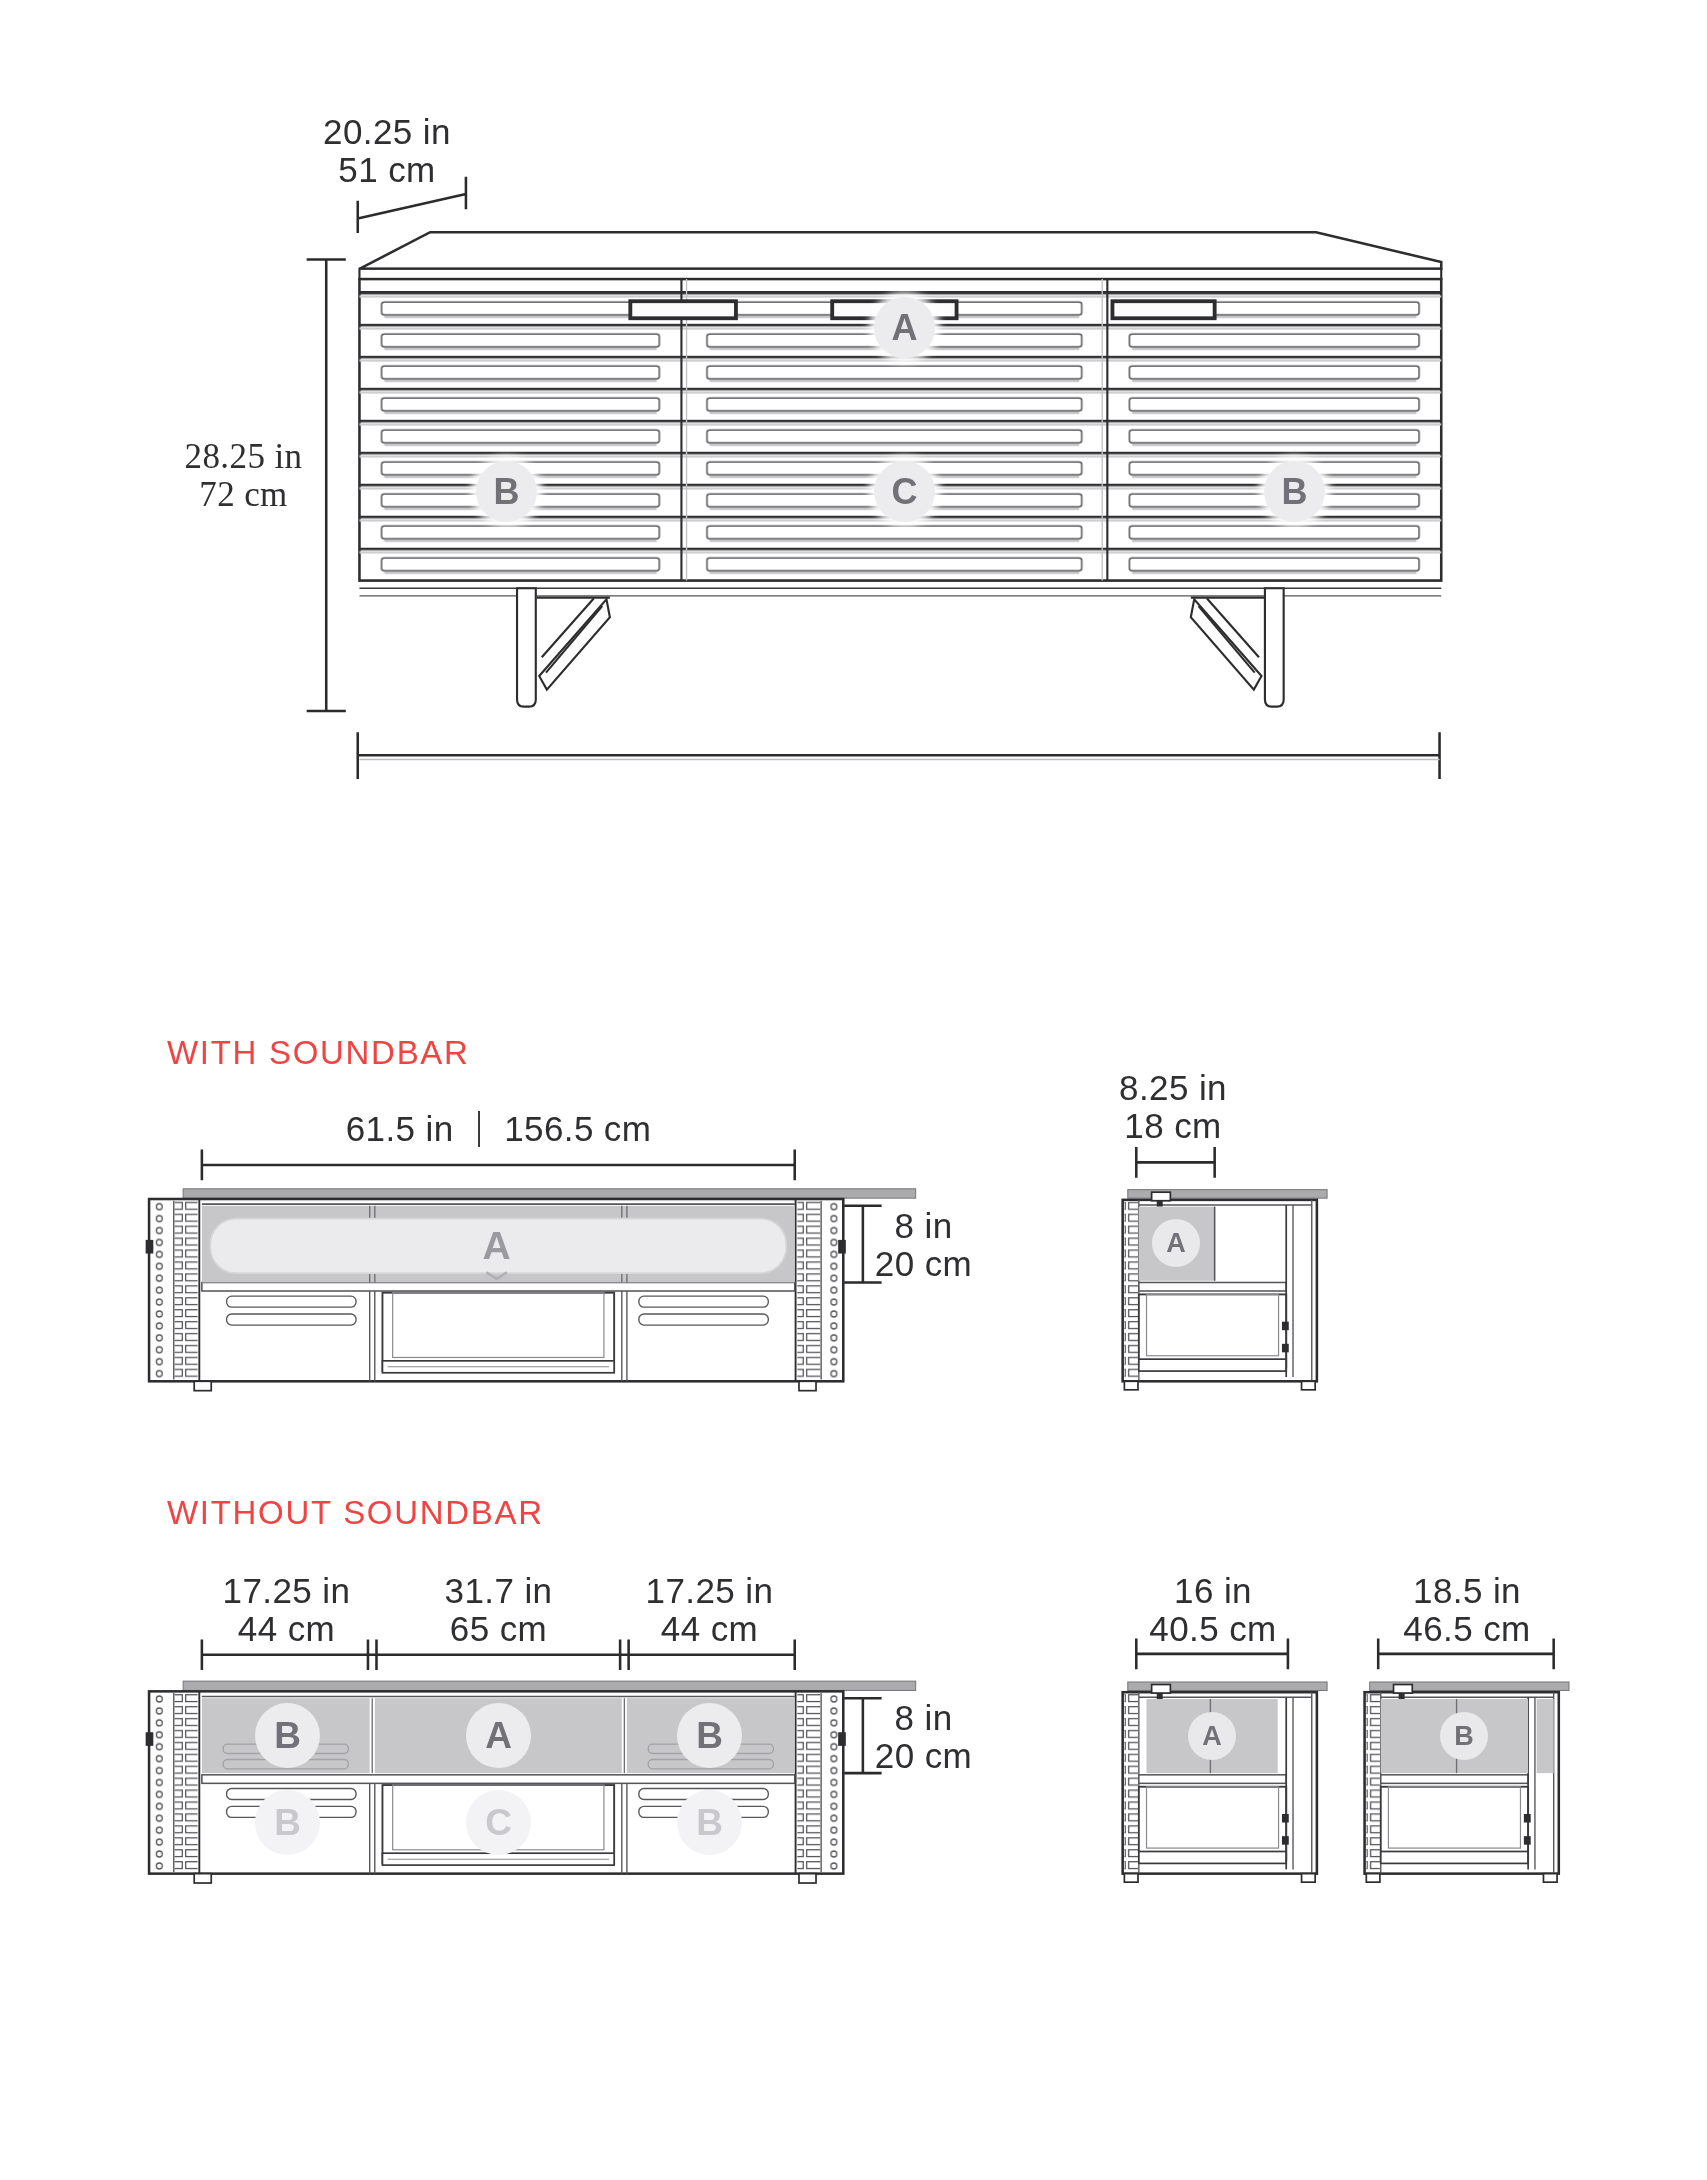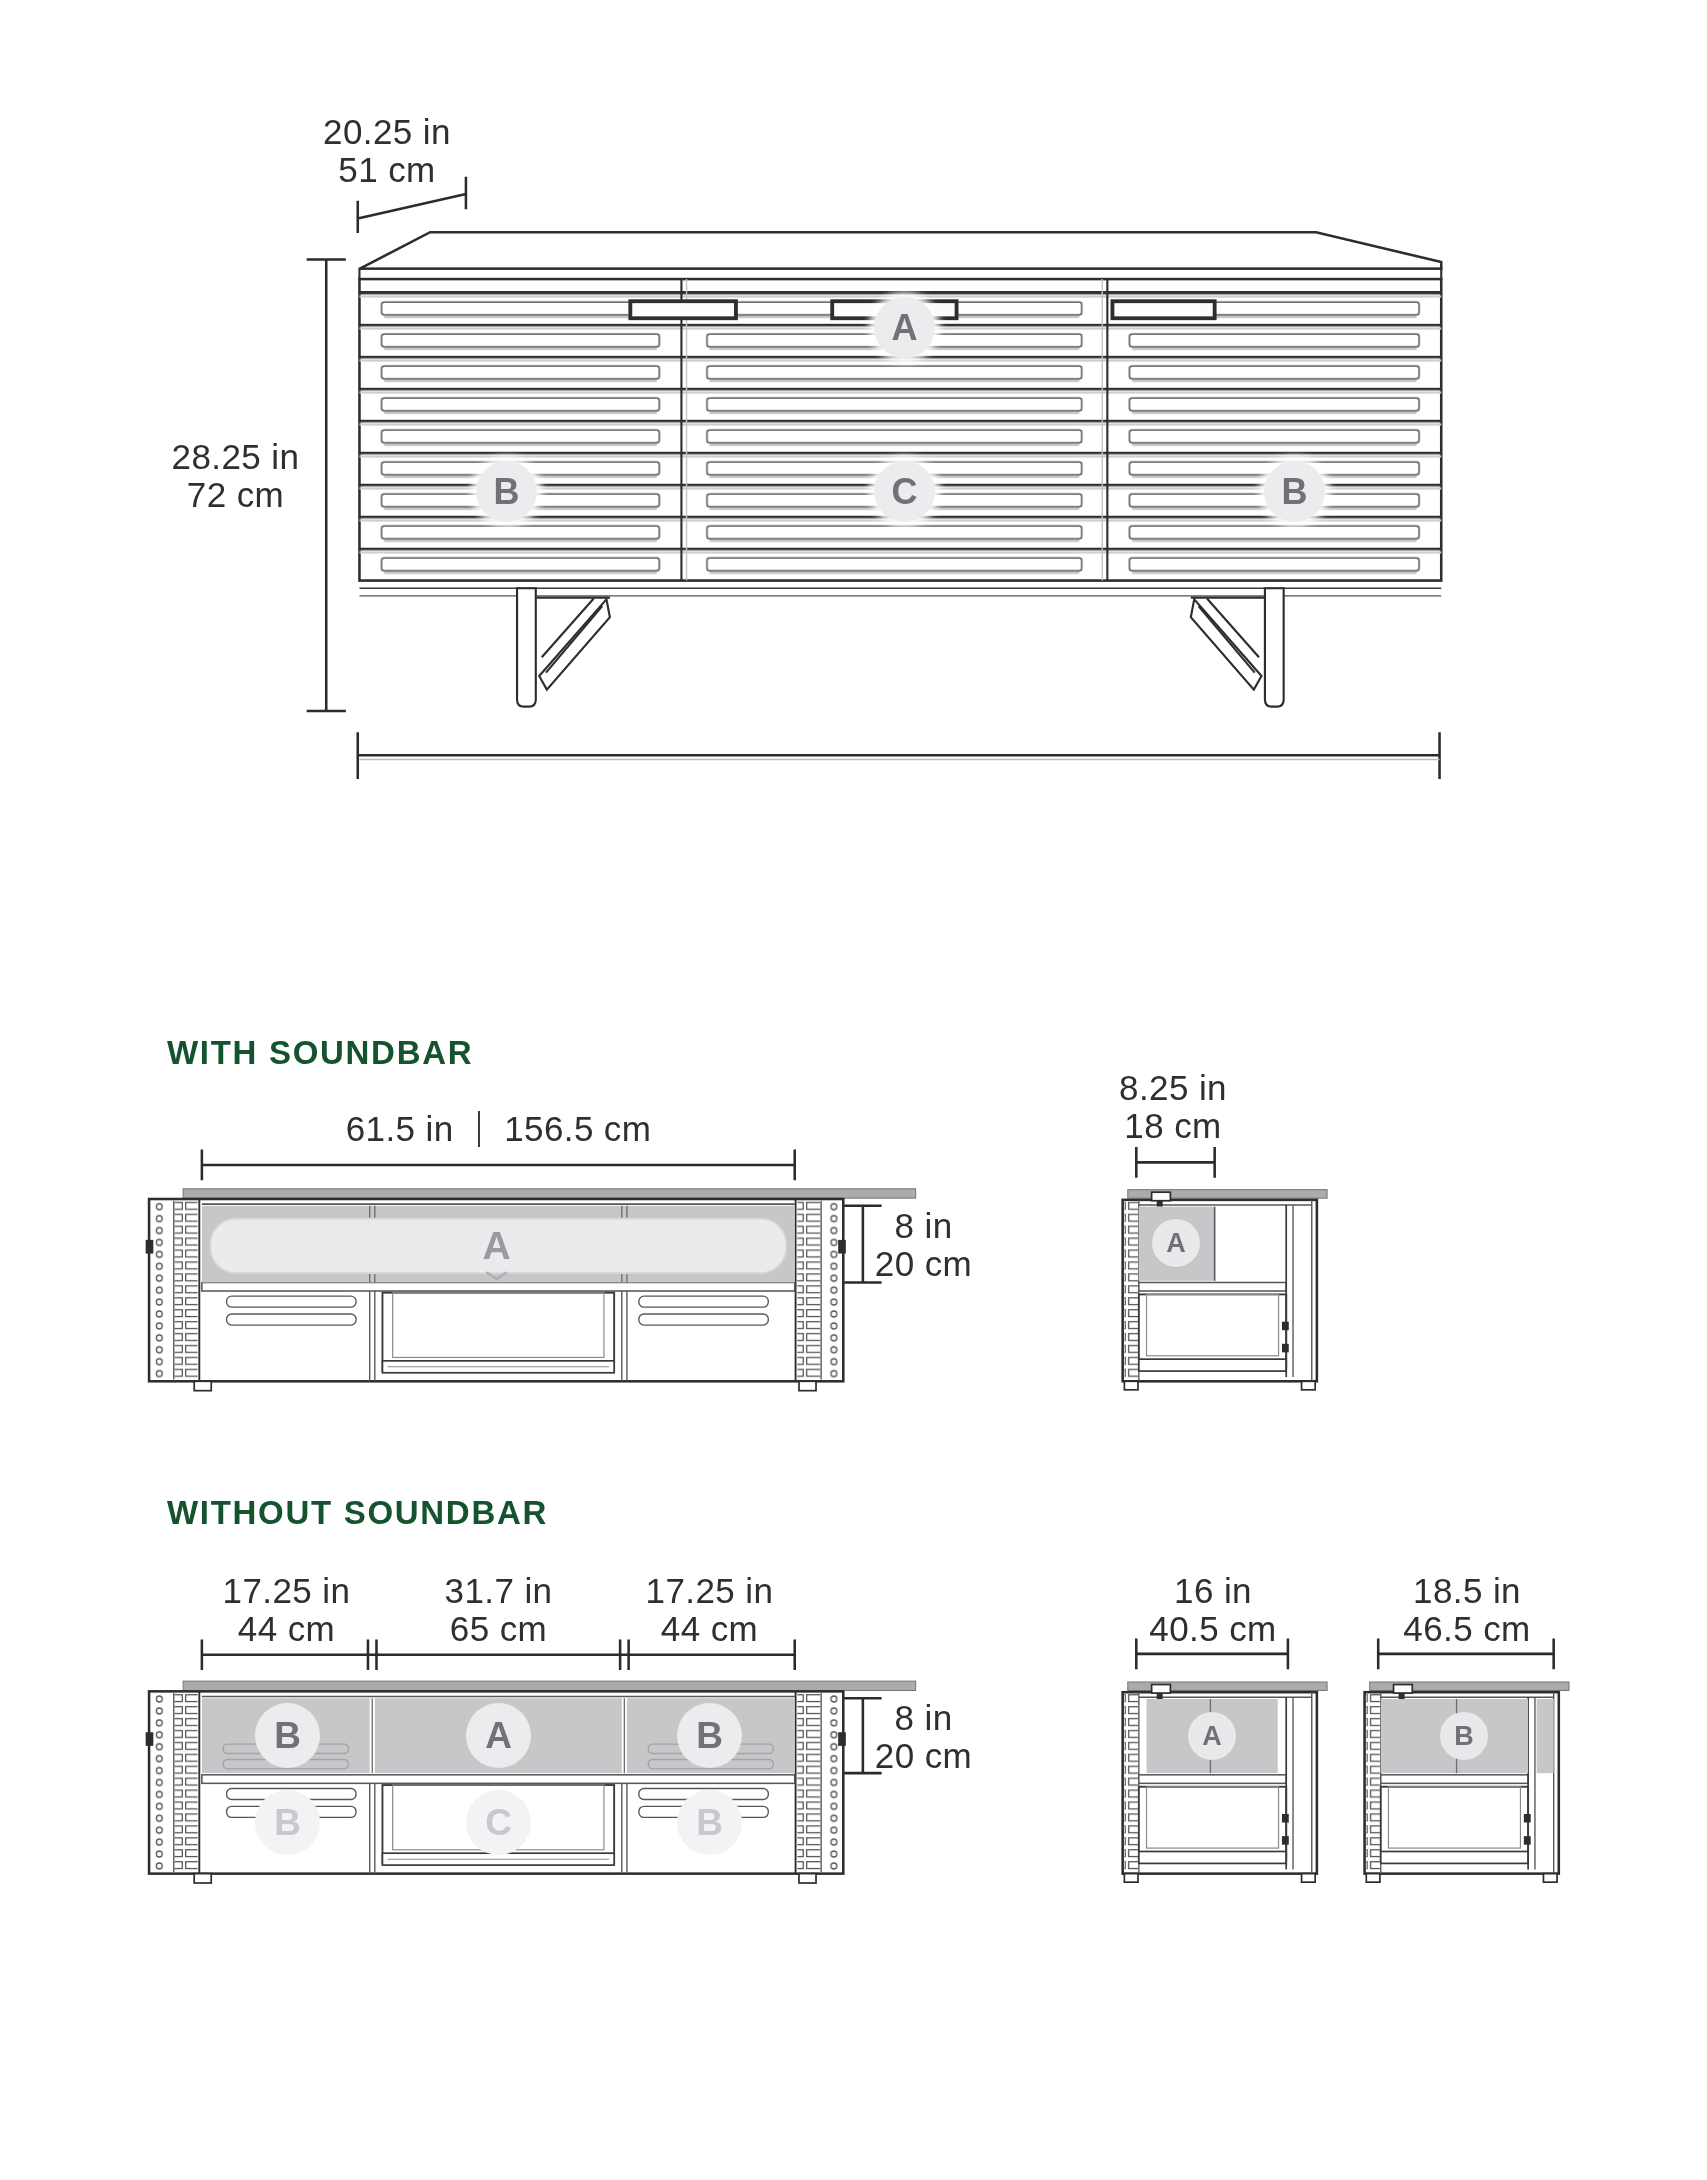"28.25 in" div.txt { font-family: none -> Liberation Serif, serif; left: 142px -> 150px }
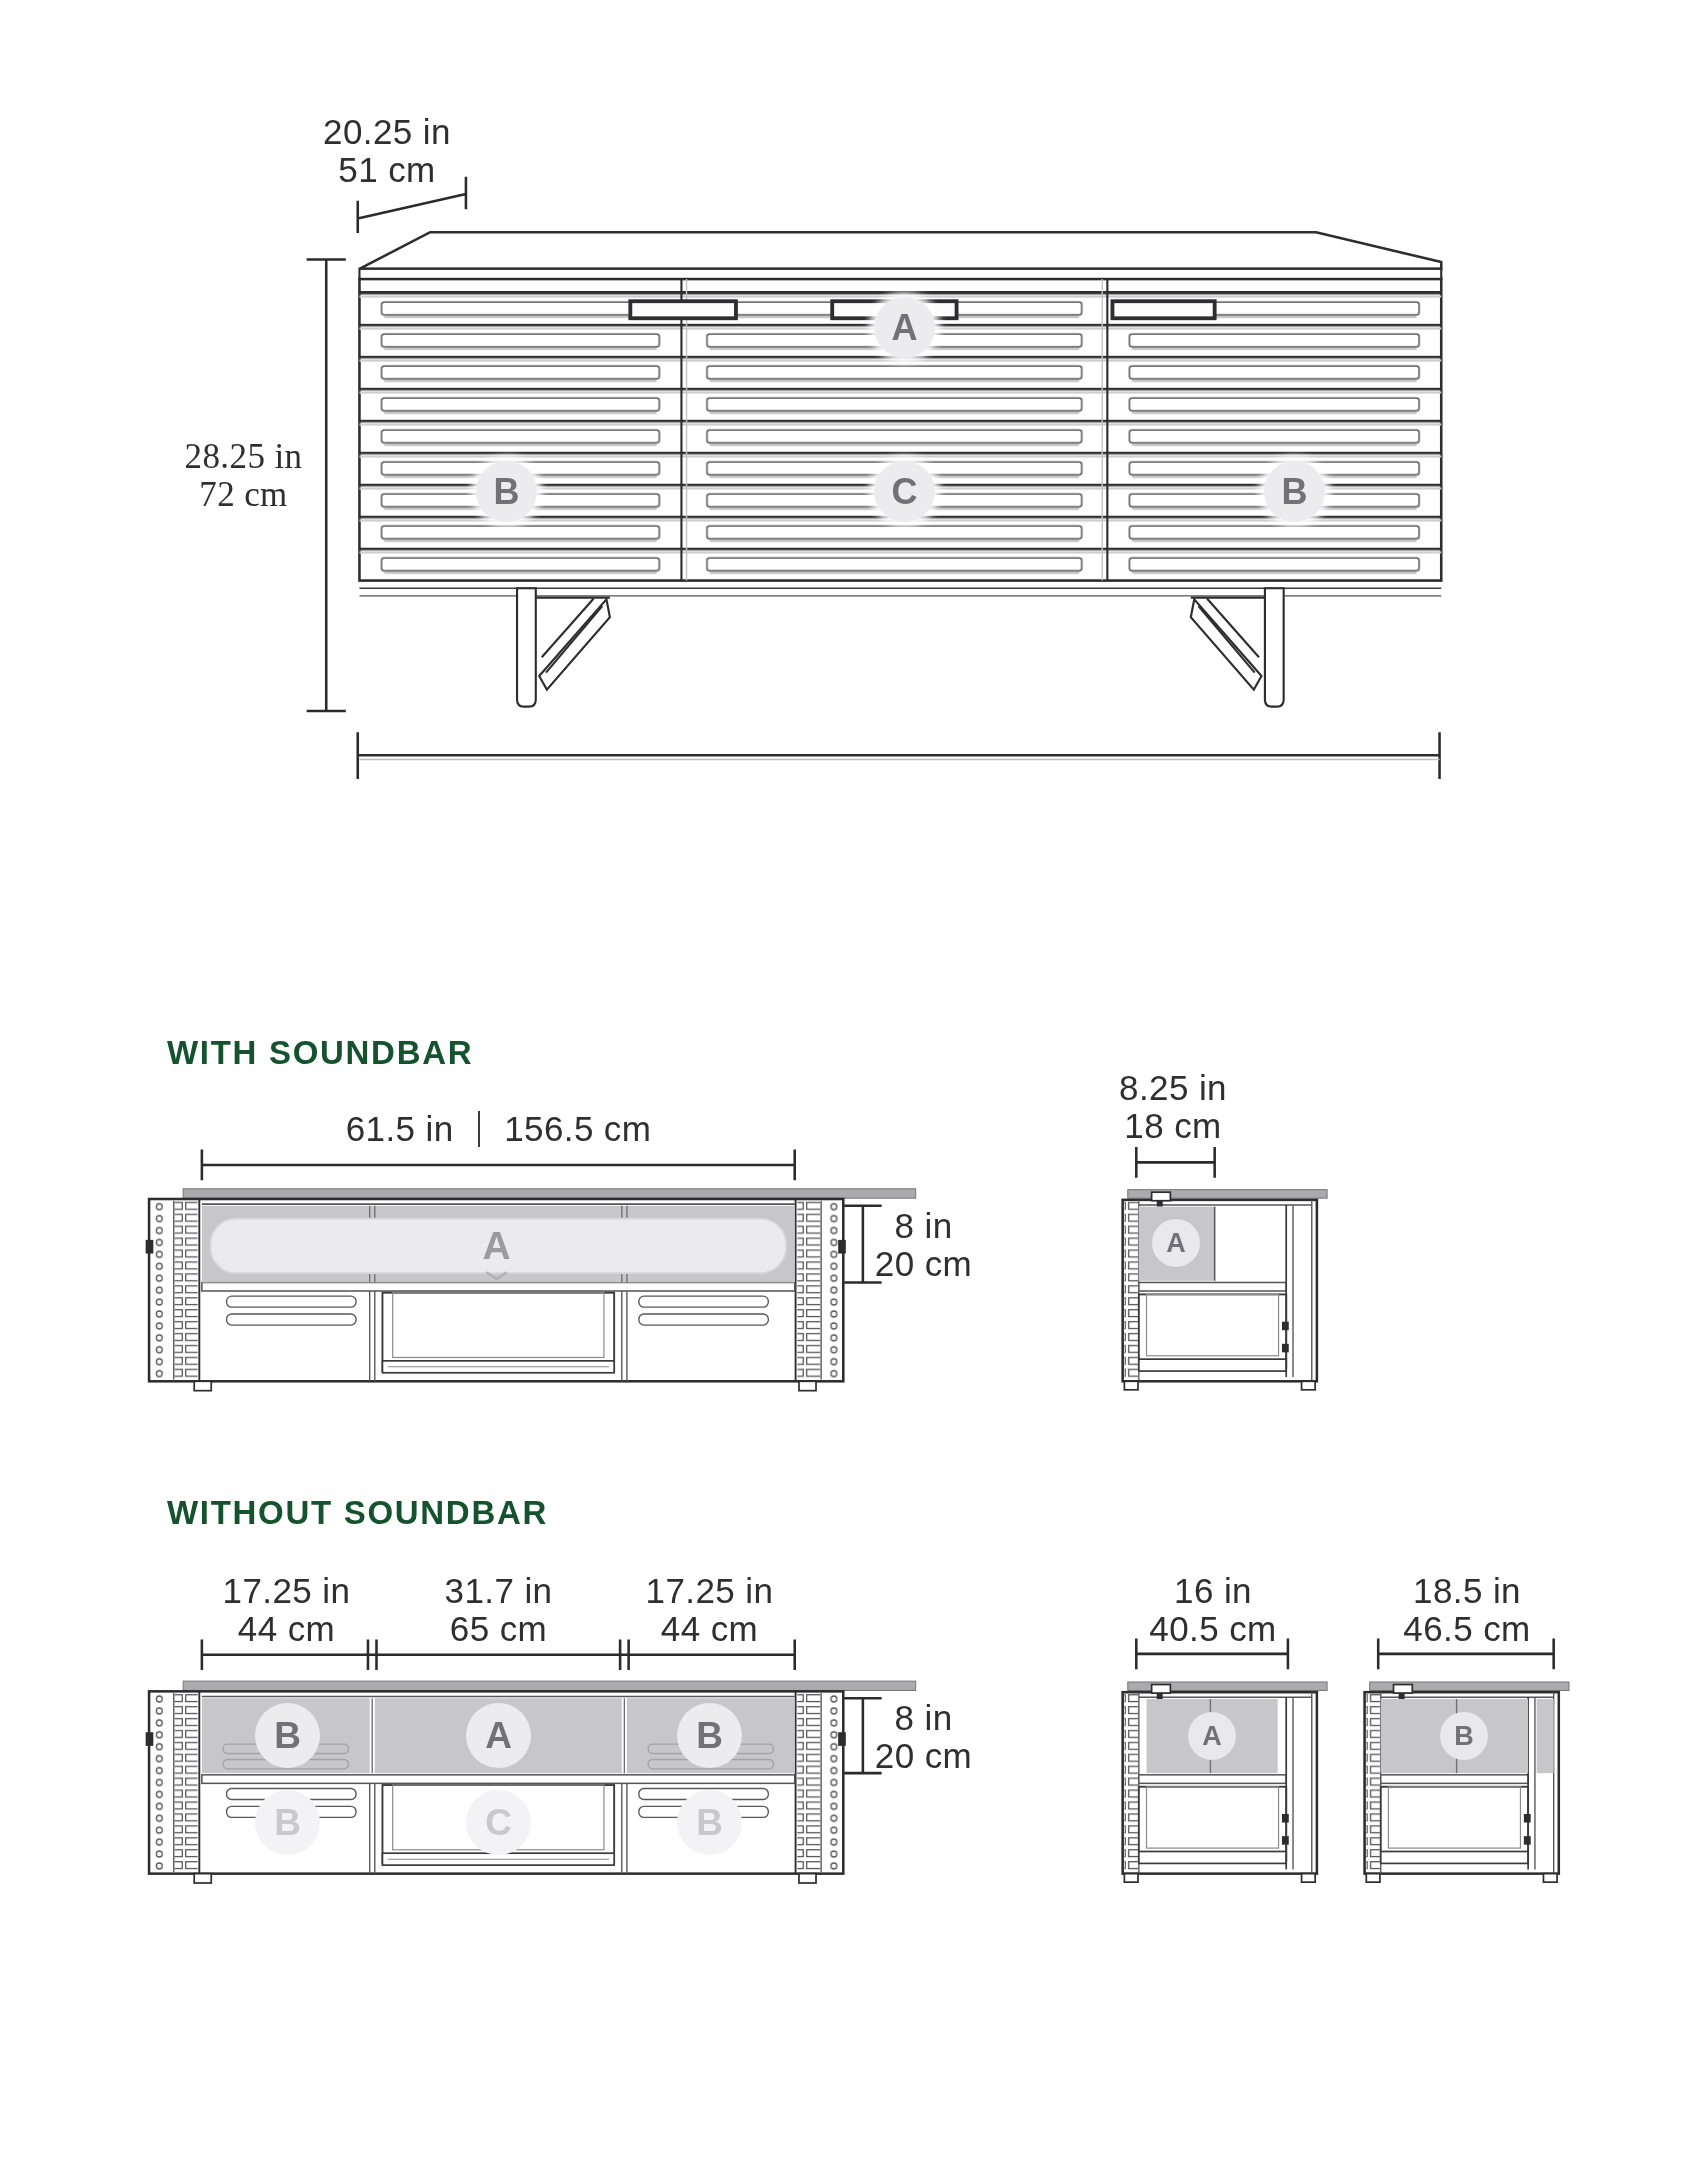"WITH SOUNDBAR" .heading { color: #14532d -> #ef4444; font-weight: 700 -> 400 }
